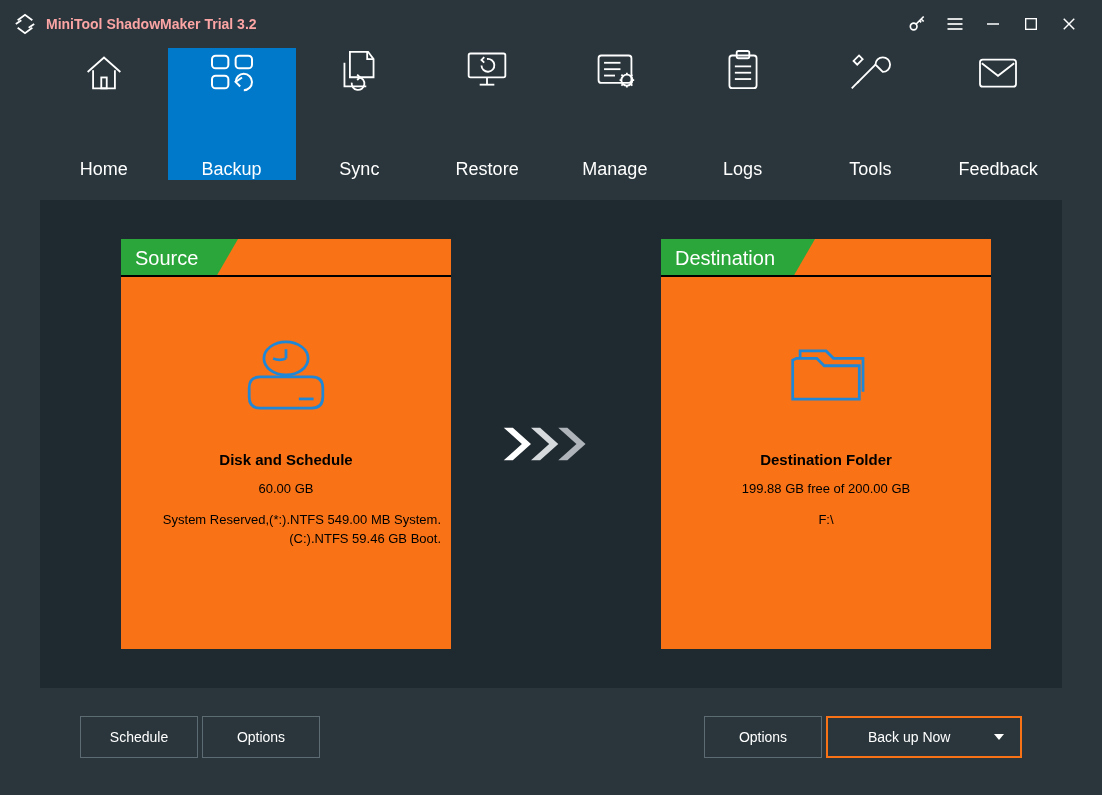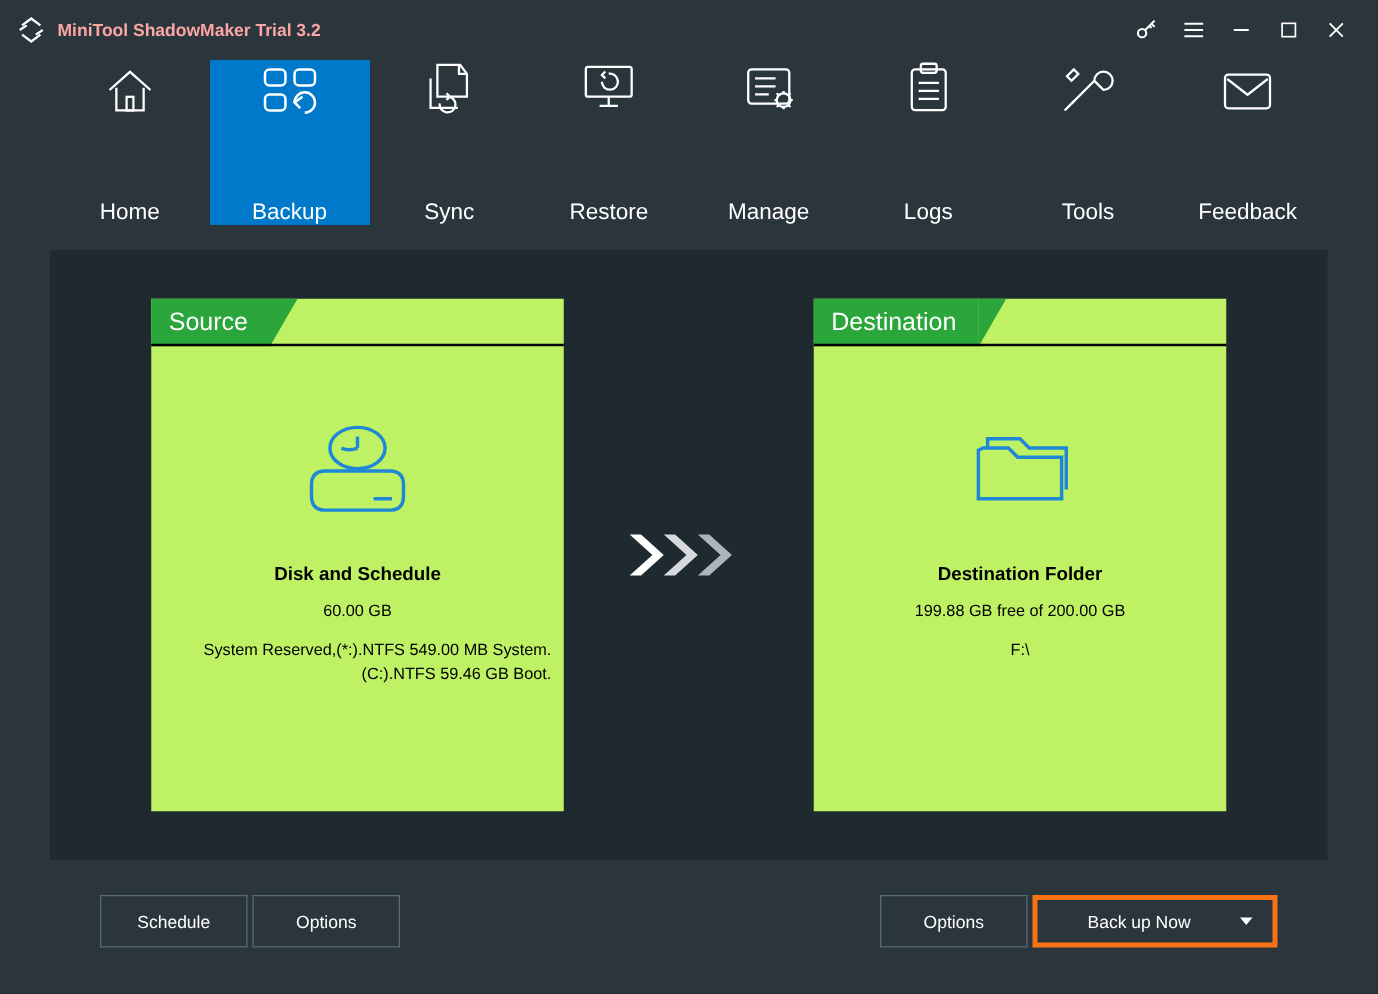"Source" .card { background: #bef264 -> #f97316; margin-left: none -> 10px }
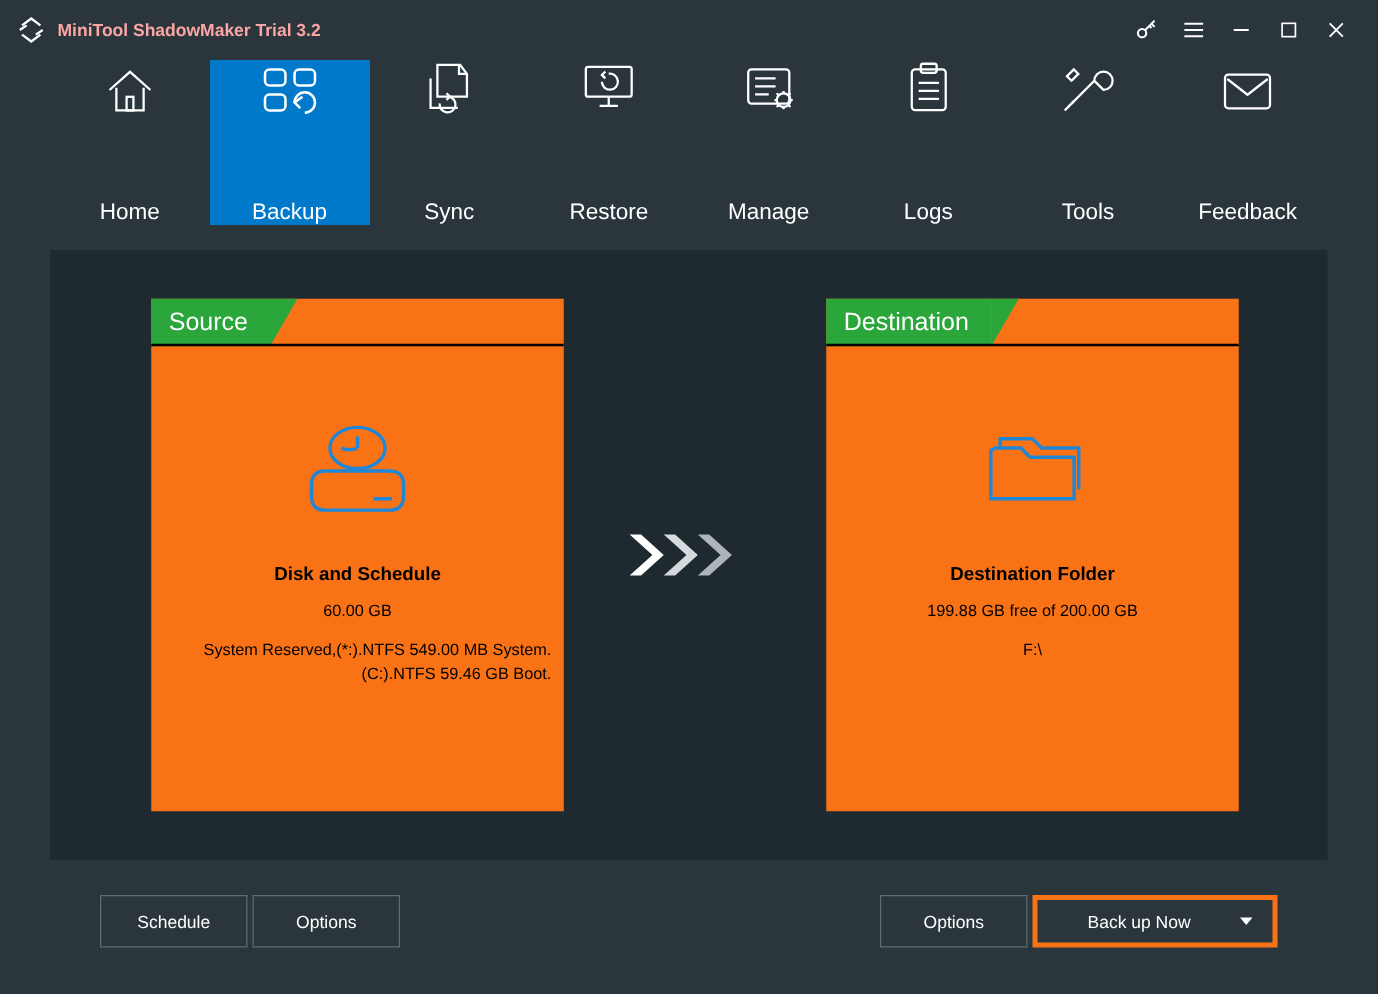"Back up Now" .btn.primary-wrap { border: 4px solid #f97316 -> 2px solid #f97316 }
